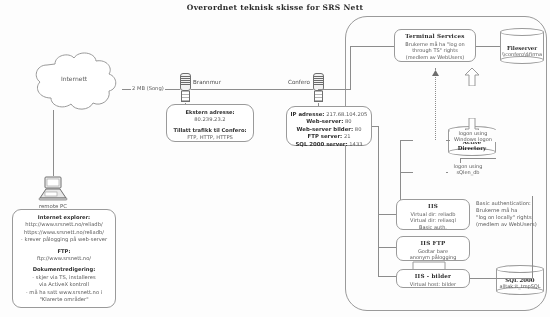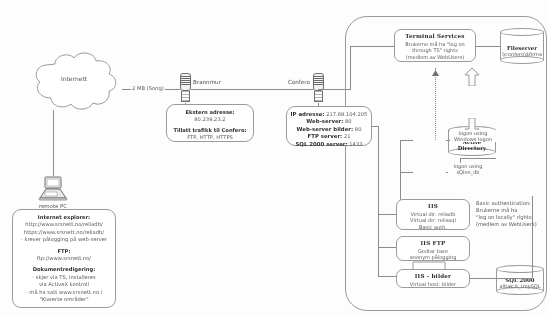"Overordnet teknisk skisse for SRS" div.abs { html: none -> <div>Overordnet teknisk skisse for SRS Nett</div> }
